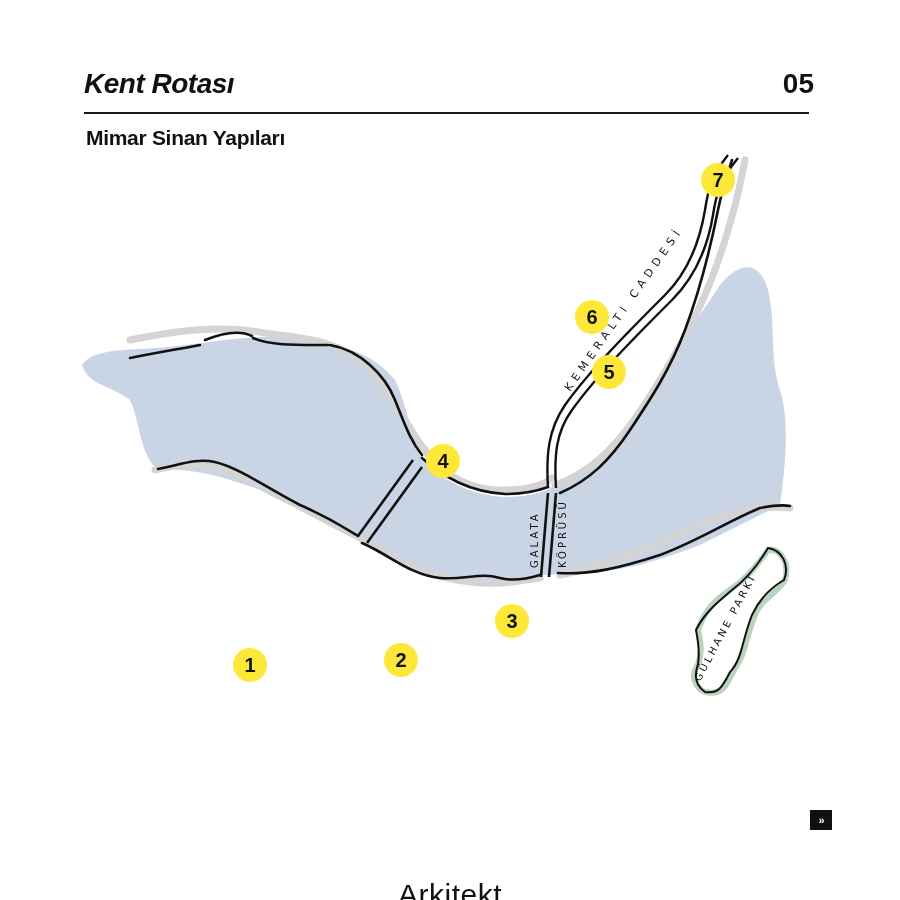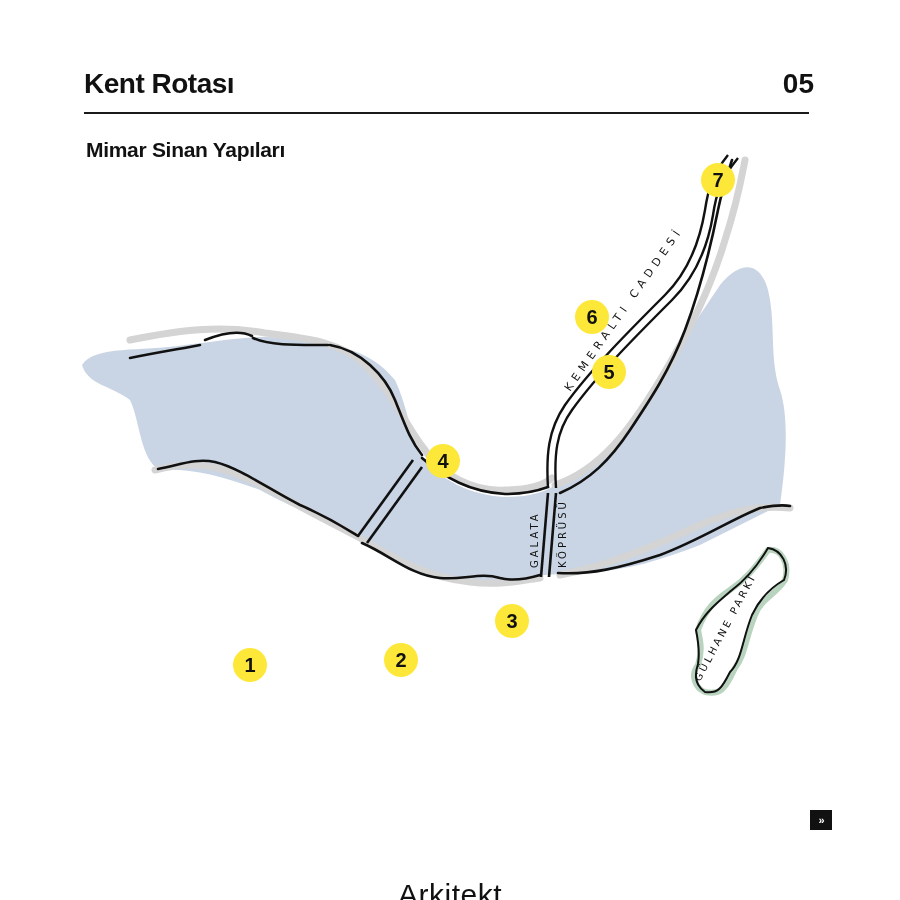"Kent Rotası" .title { font-style: none -> italic }
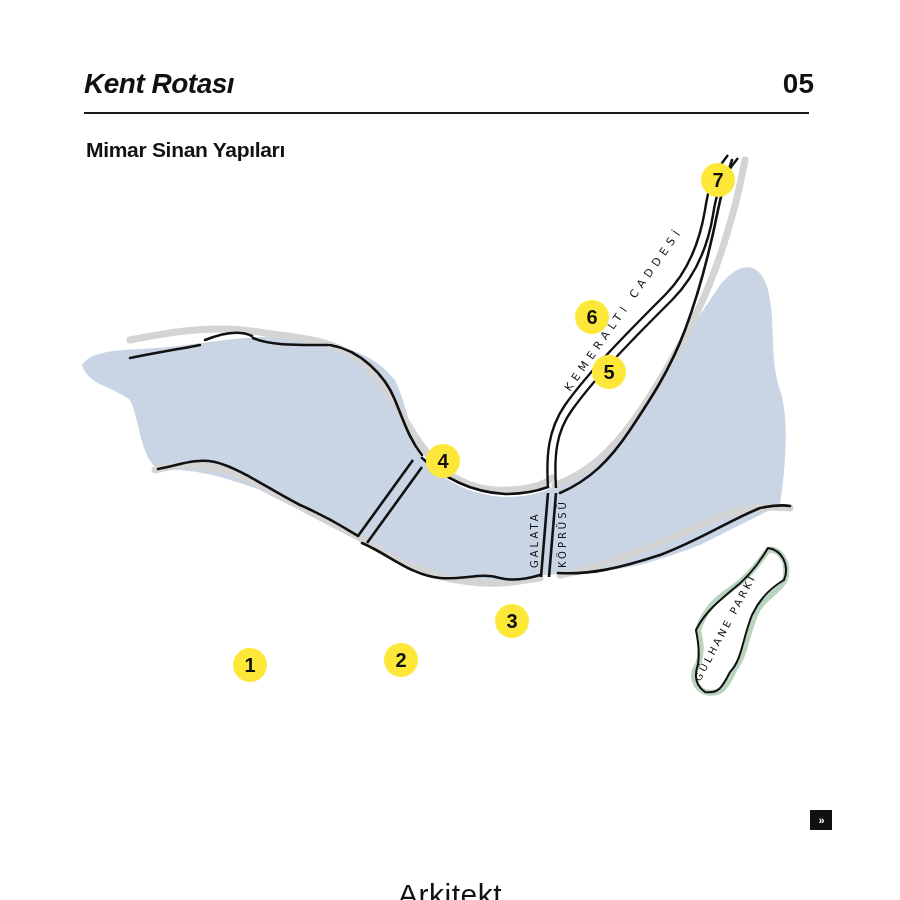"Mimar Sinan Yapıları" .subtitle { margin-top: 12px -> none }
